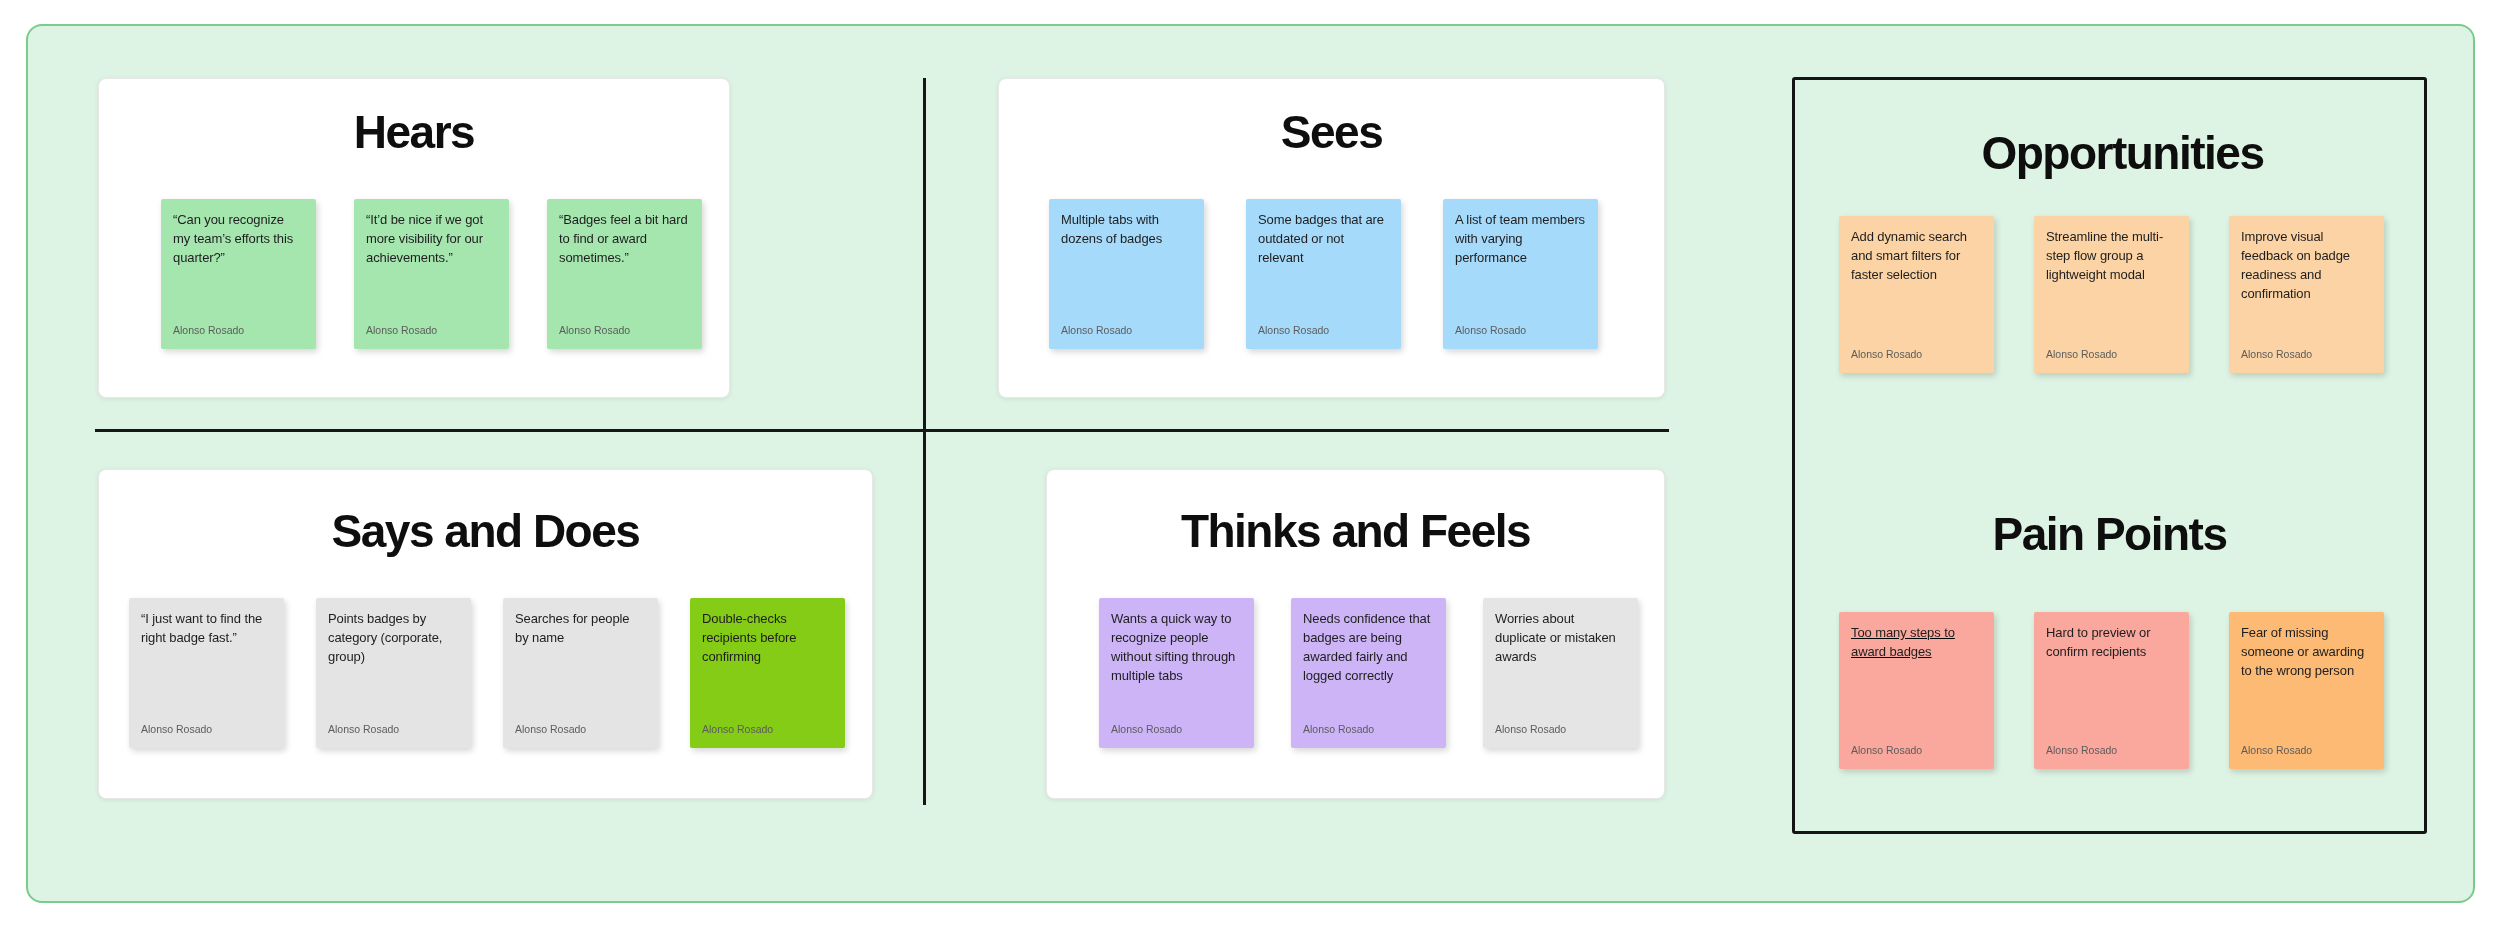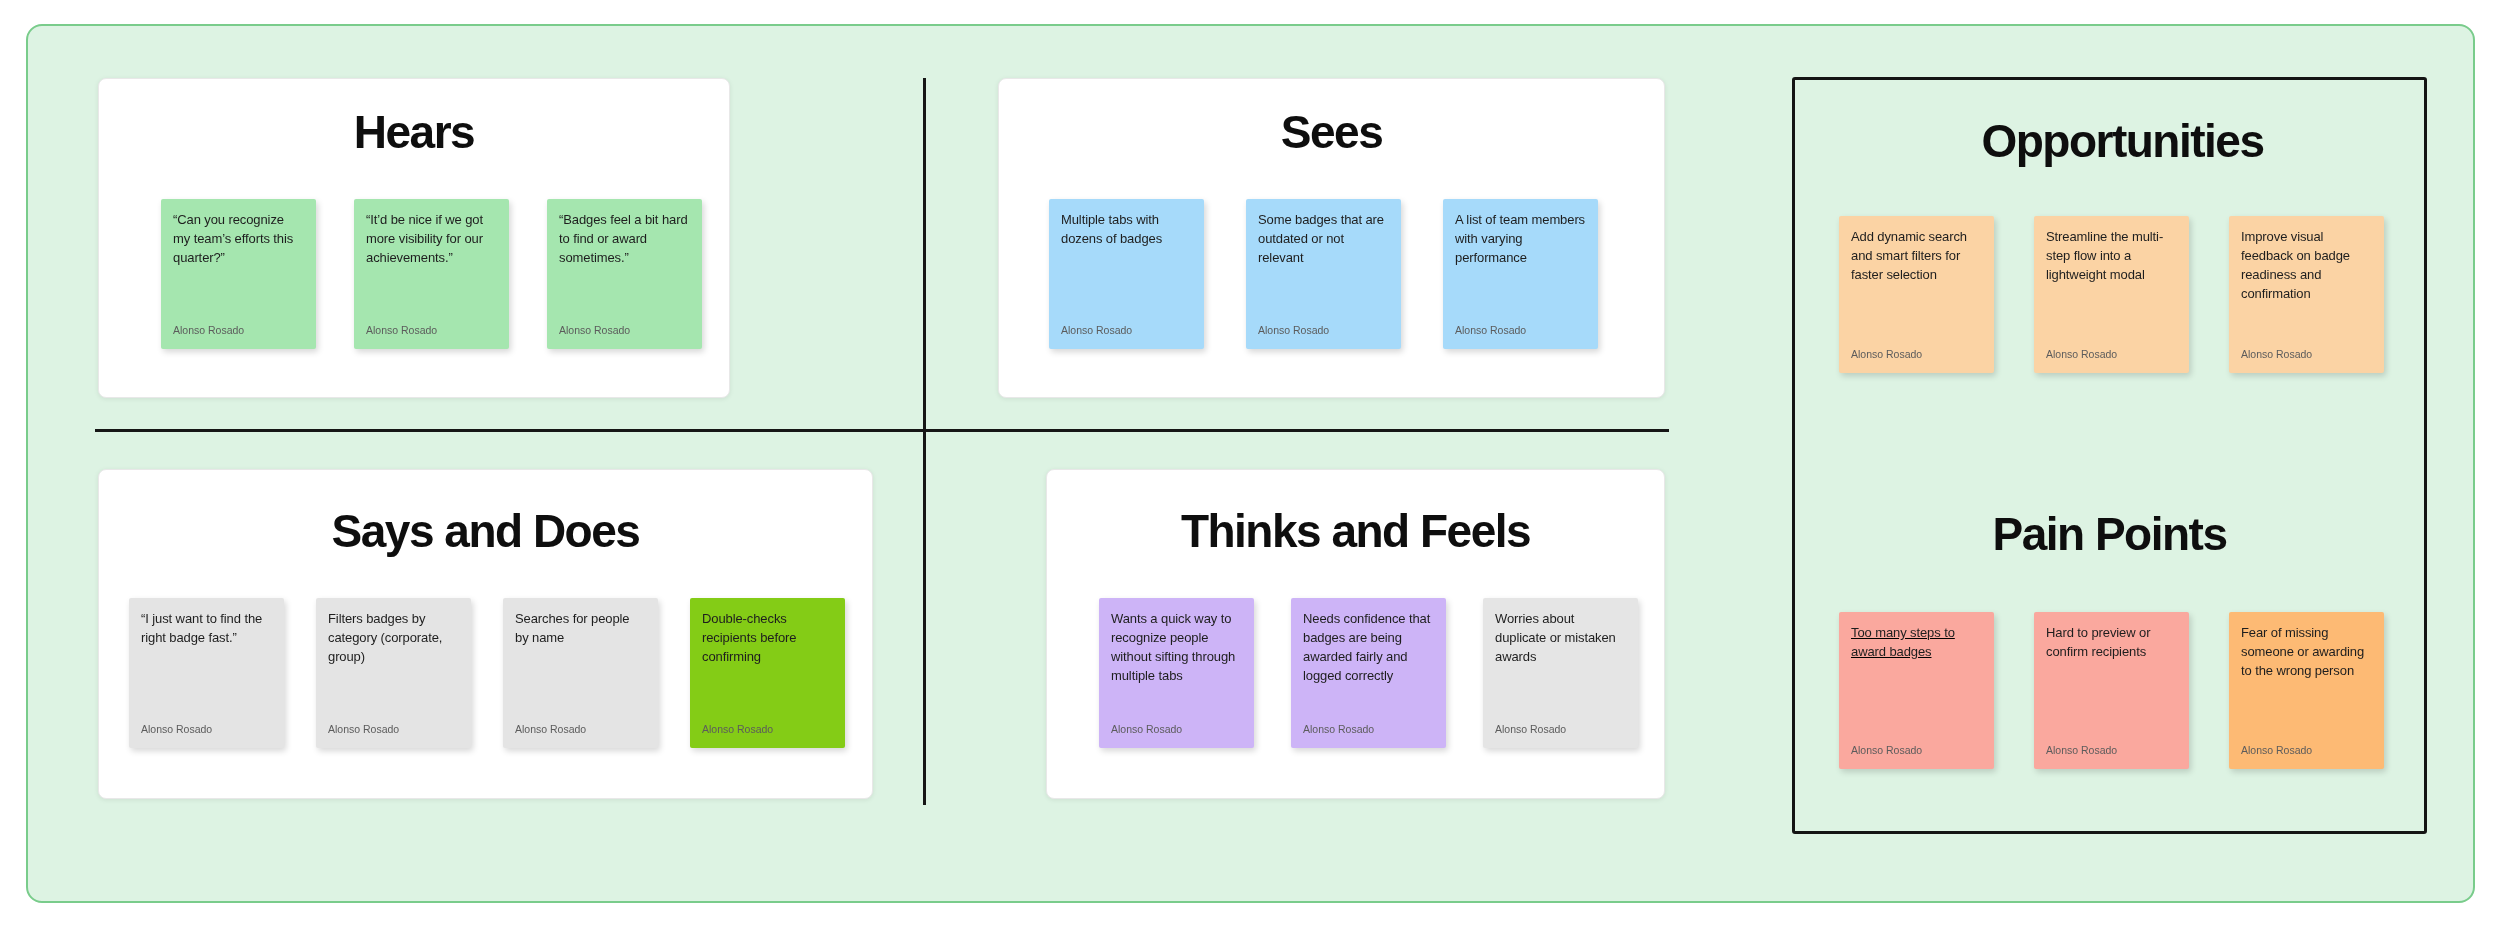"Opportunities" #opp-title { top: 34px -> 46px }
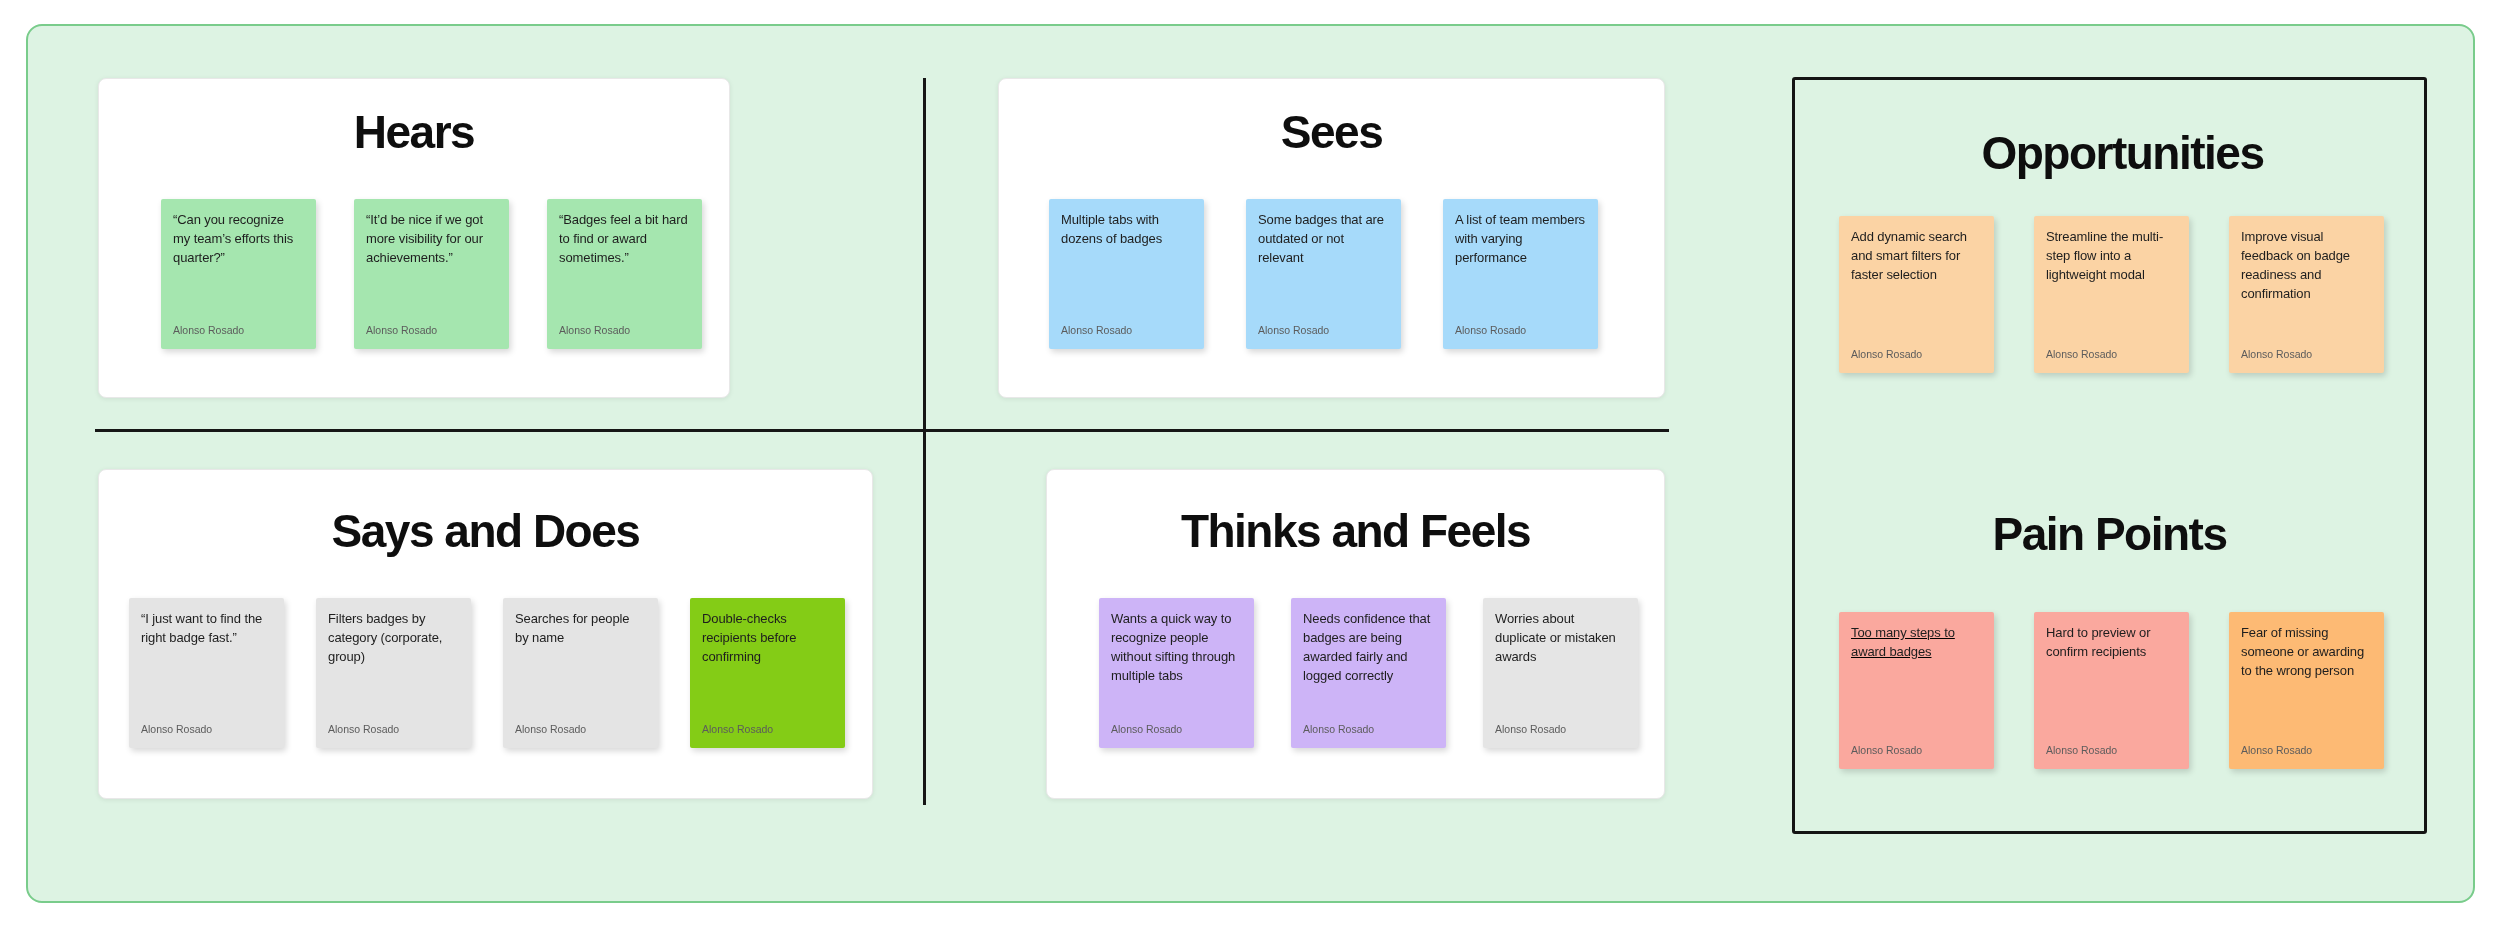"Streamline the multi-step flow into" p.note-text { text: into -> group }
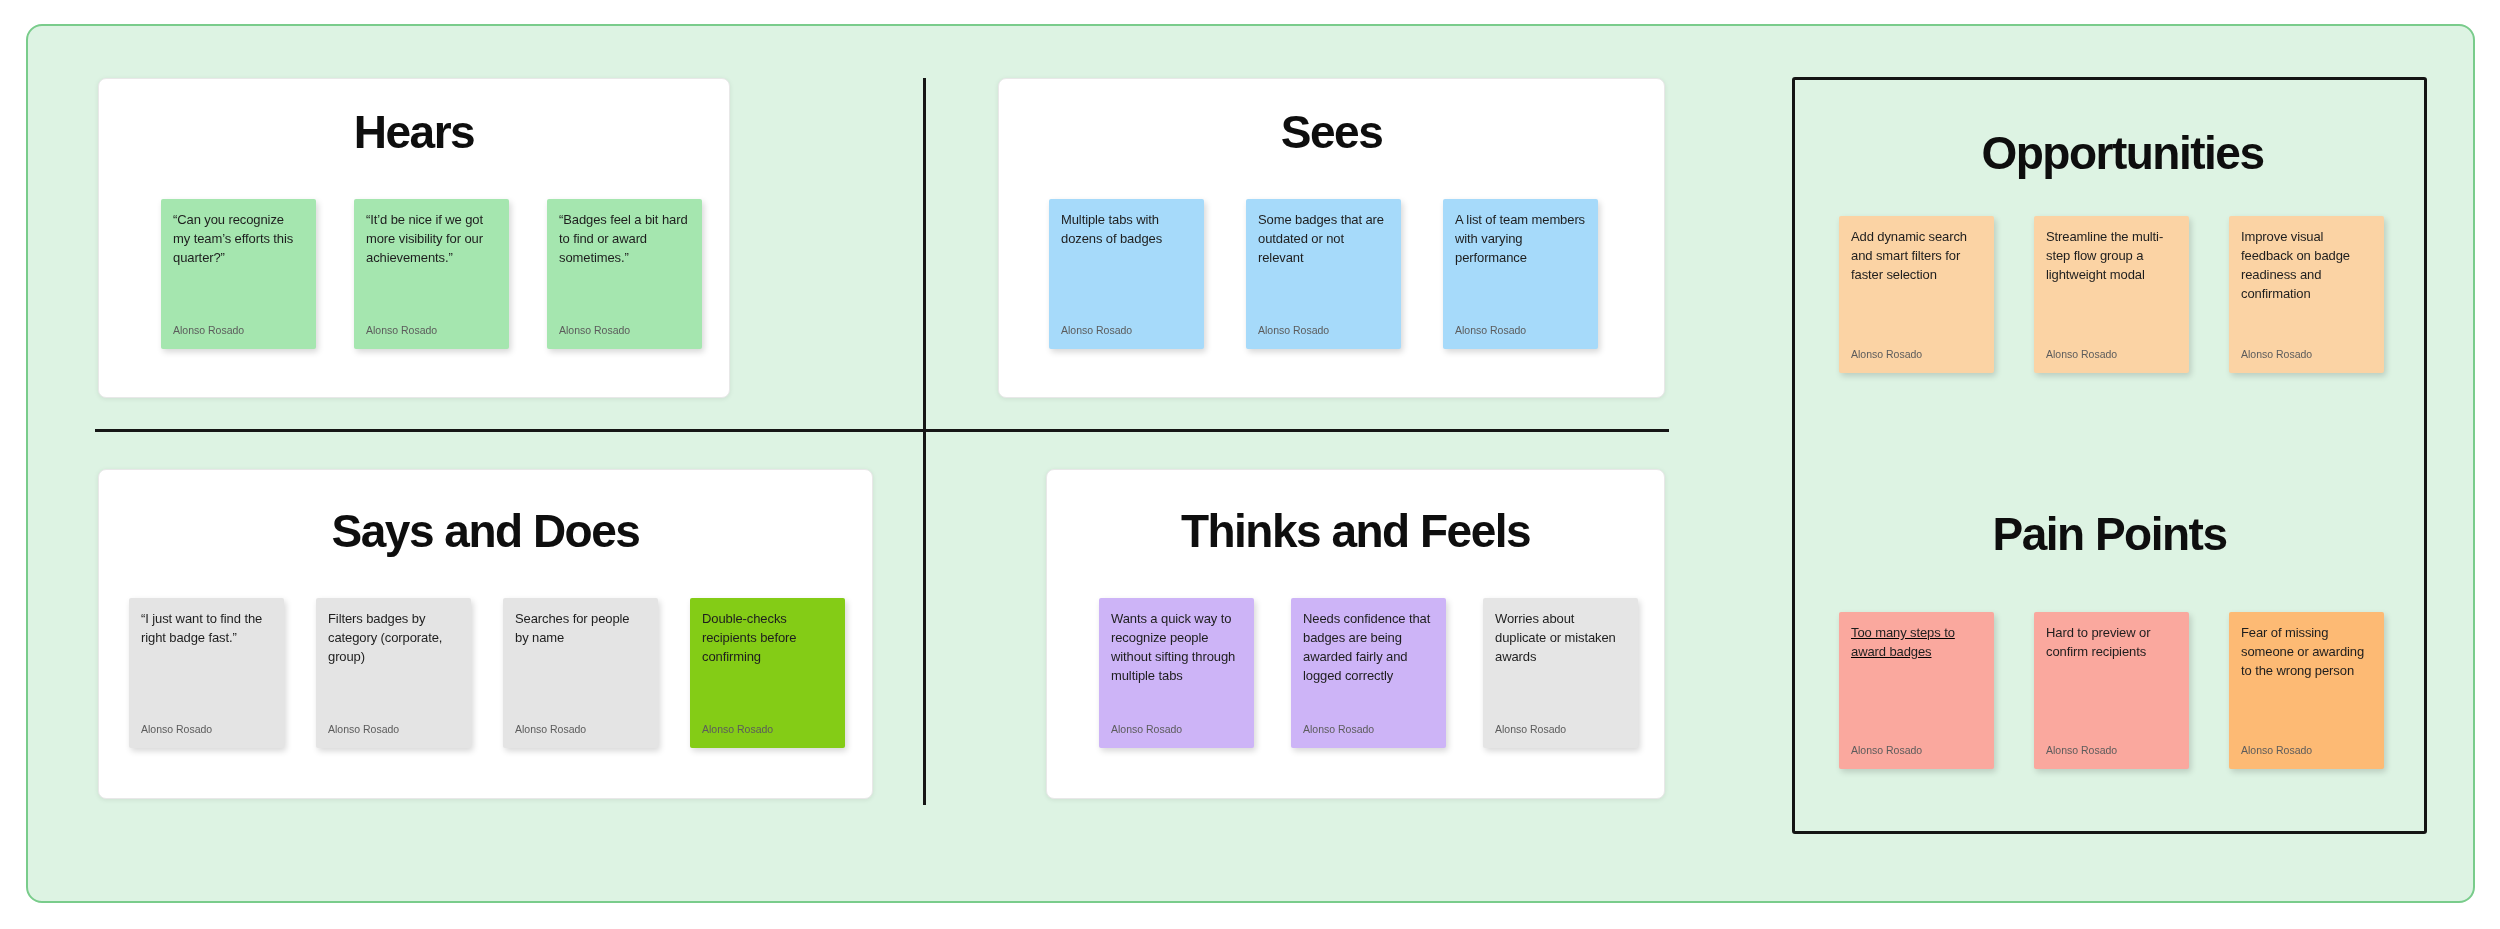"Filters badges by category (corporate," p.note-text { text: Filters -> Points }
